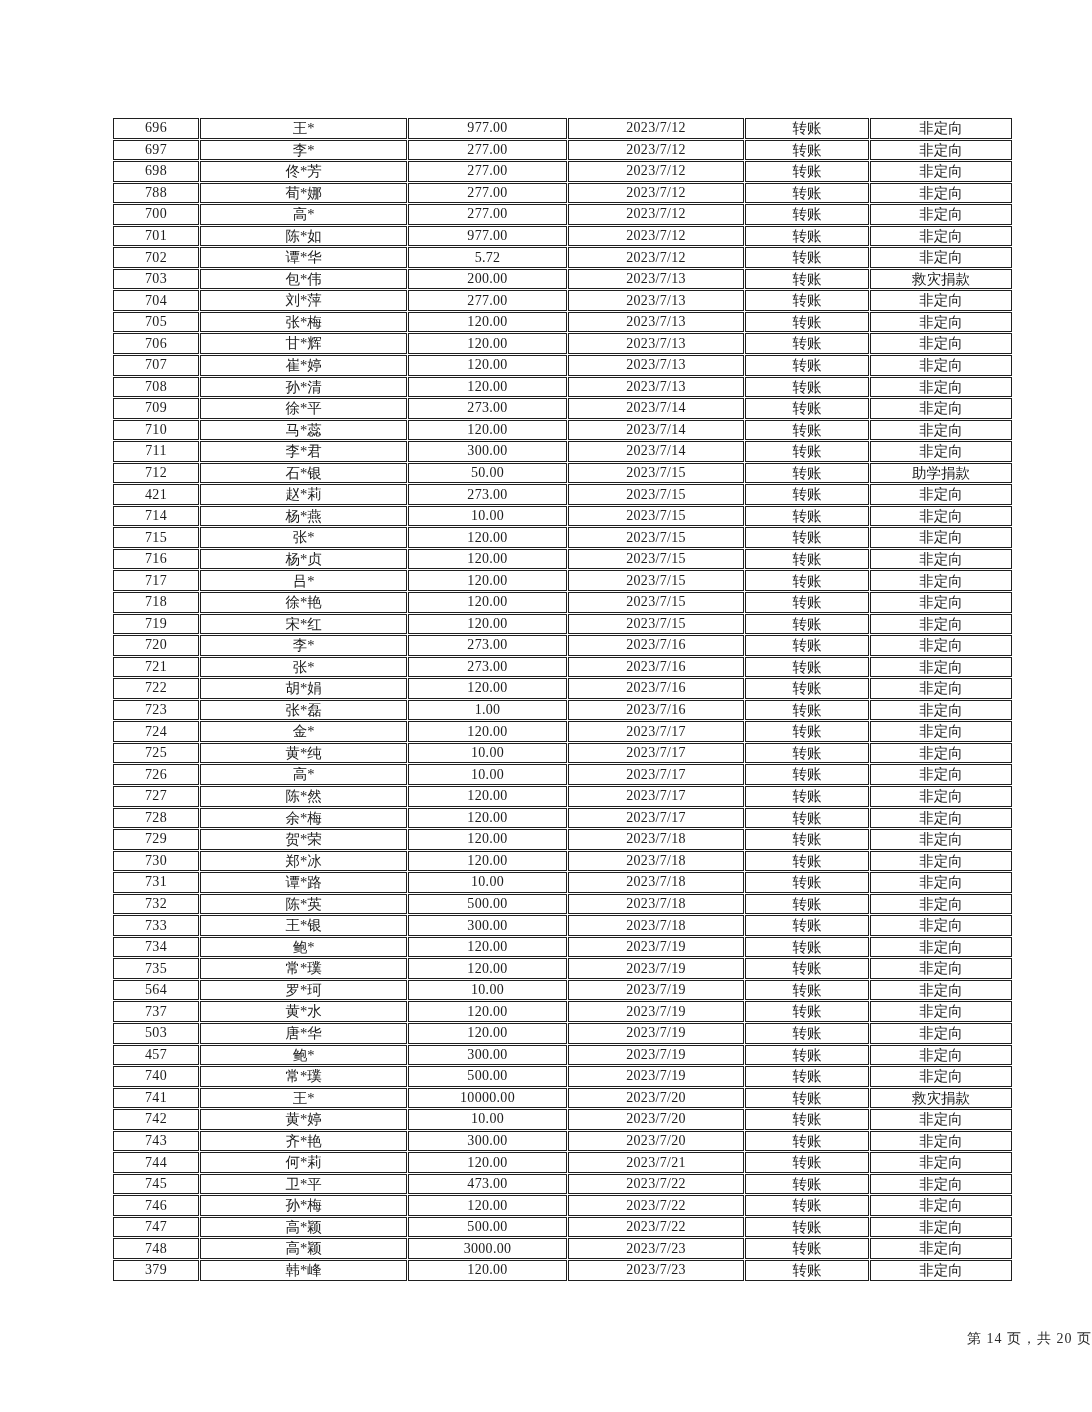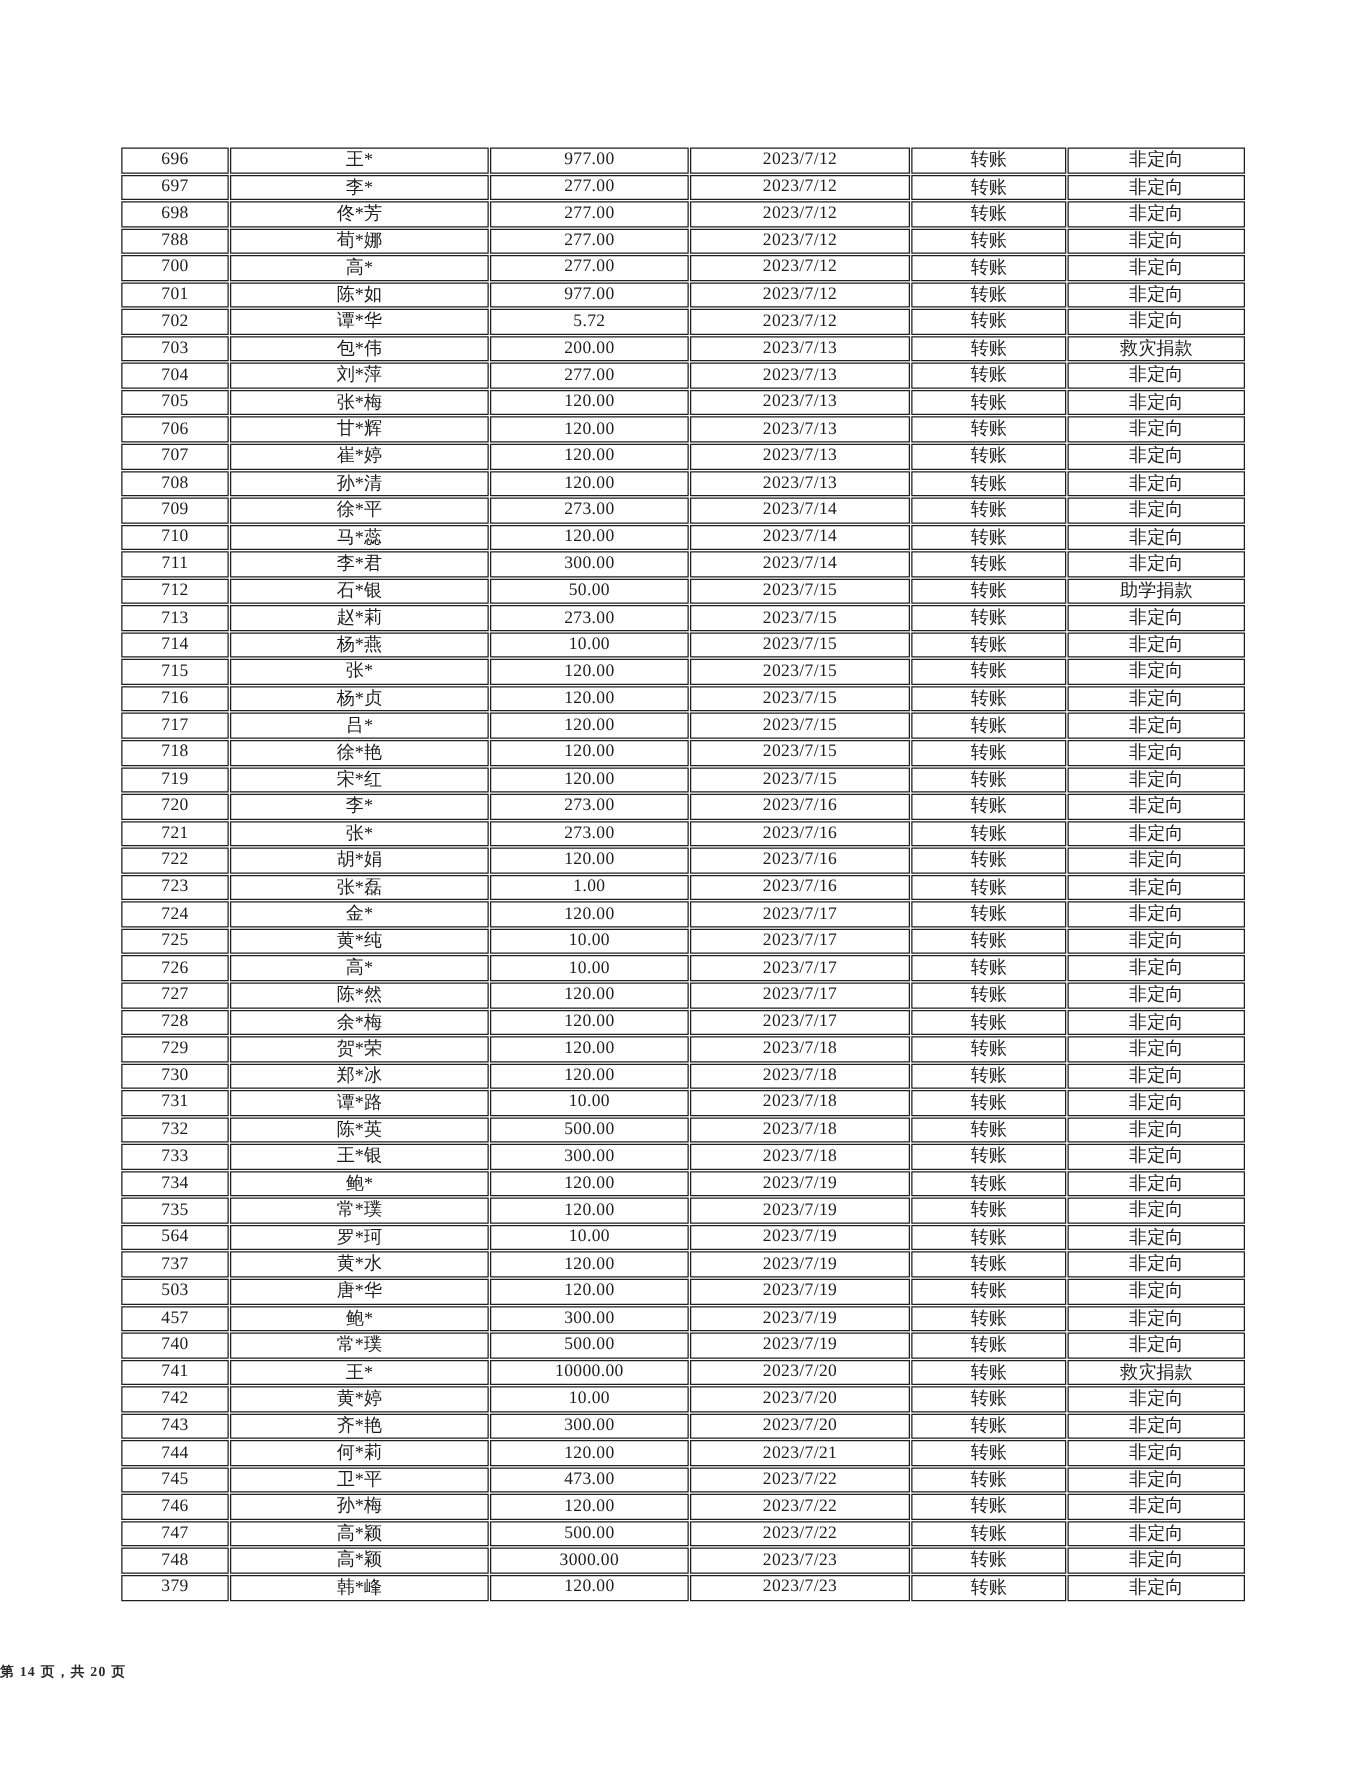"696" .donation-table { left: 97px -> 113px }
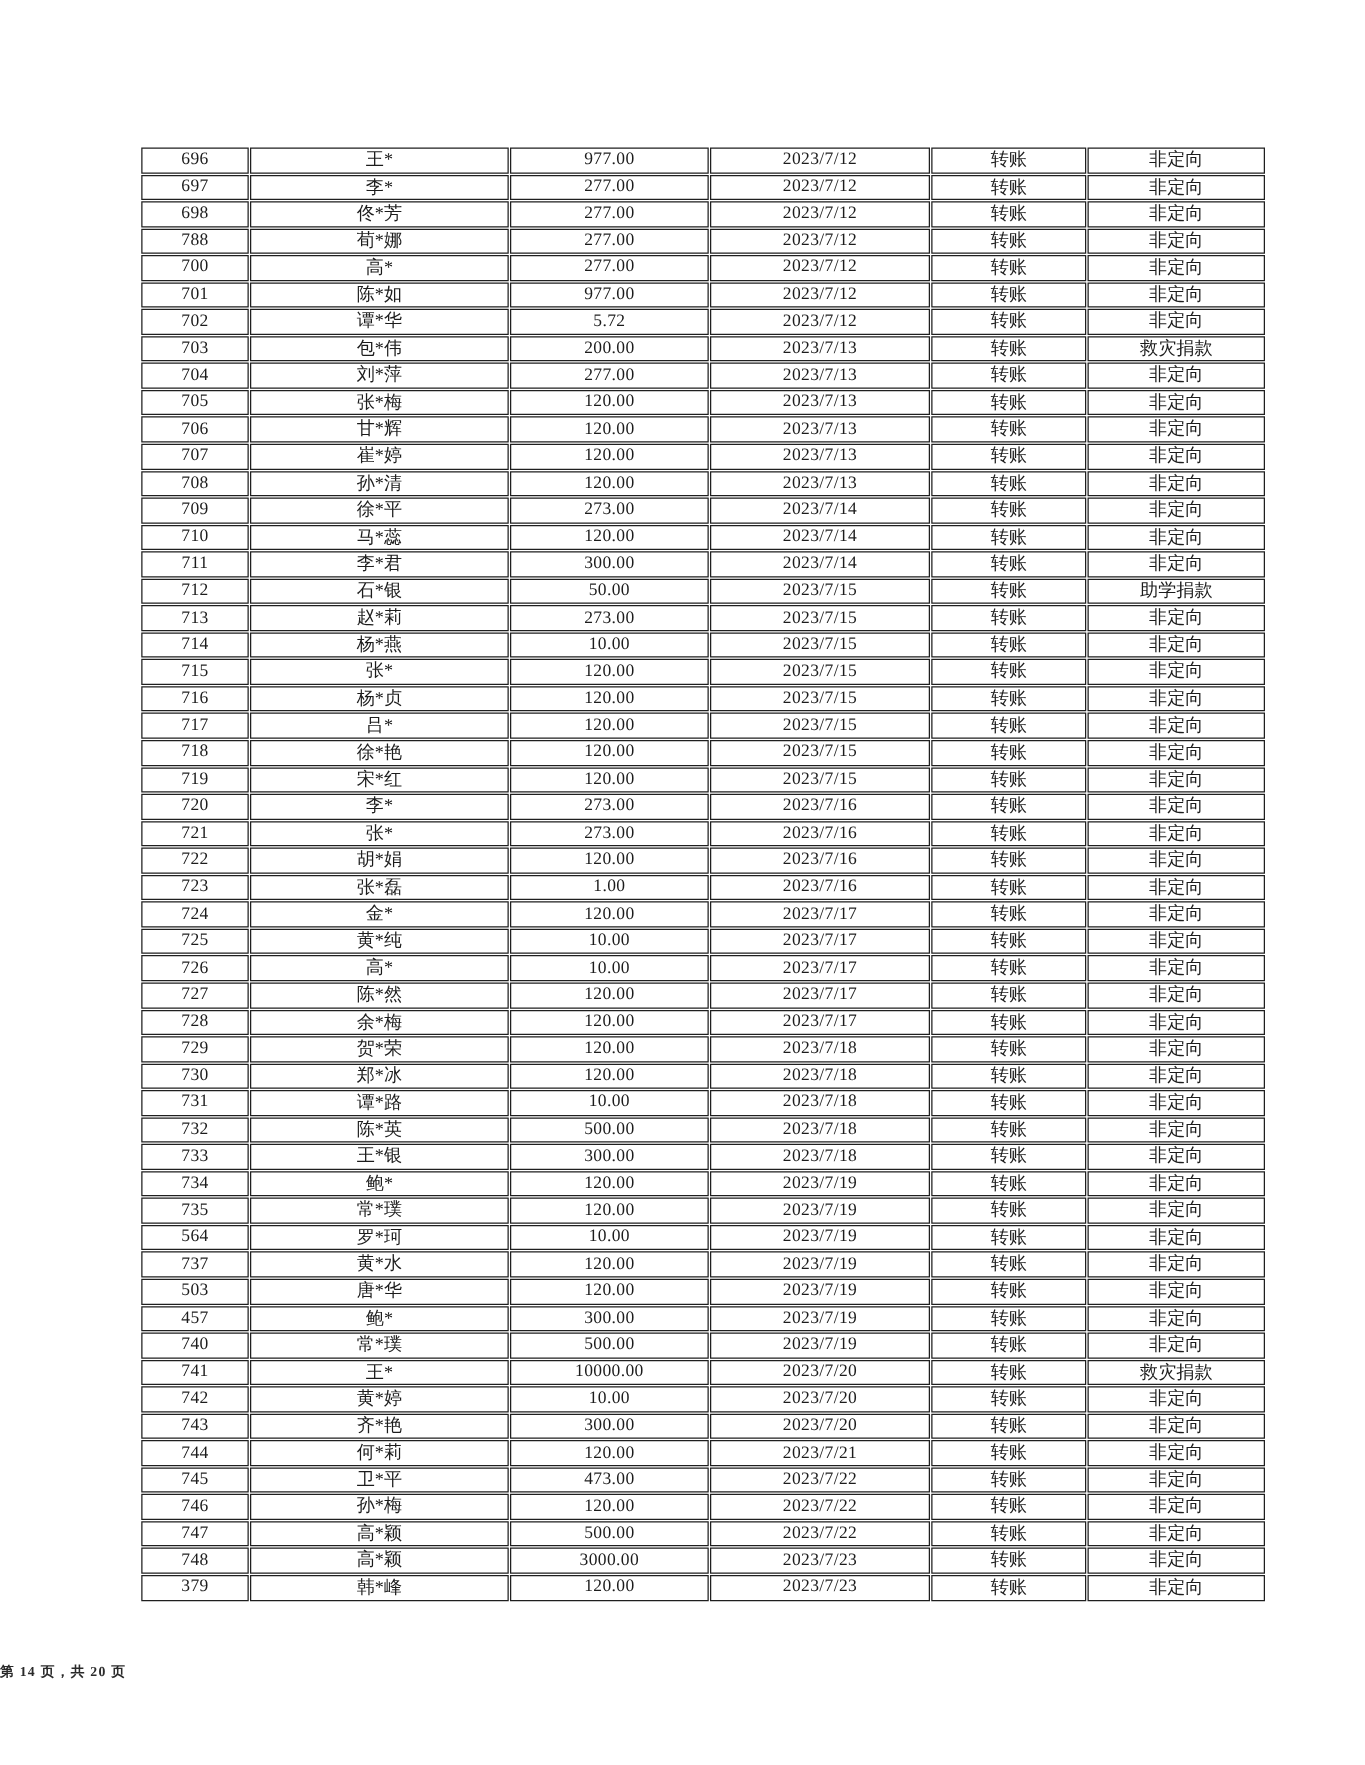"713" div.t-cell { text: 713 -> 421 }
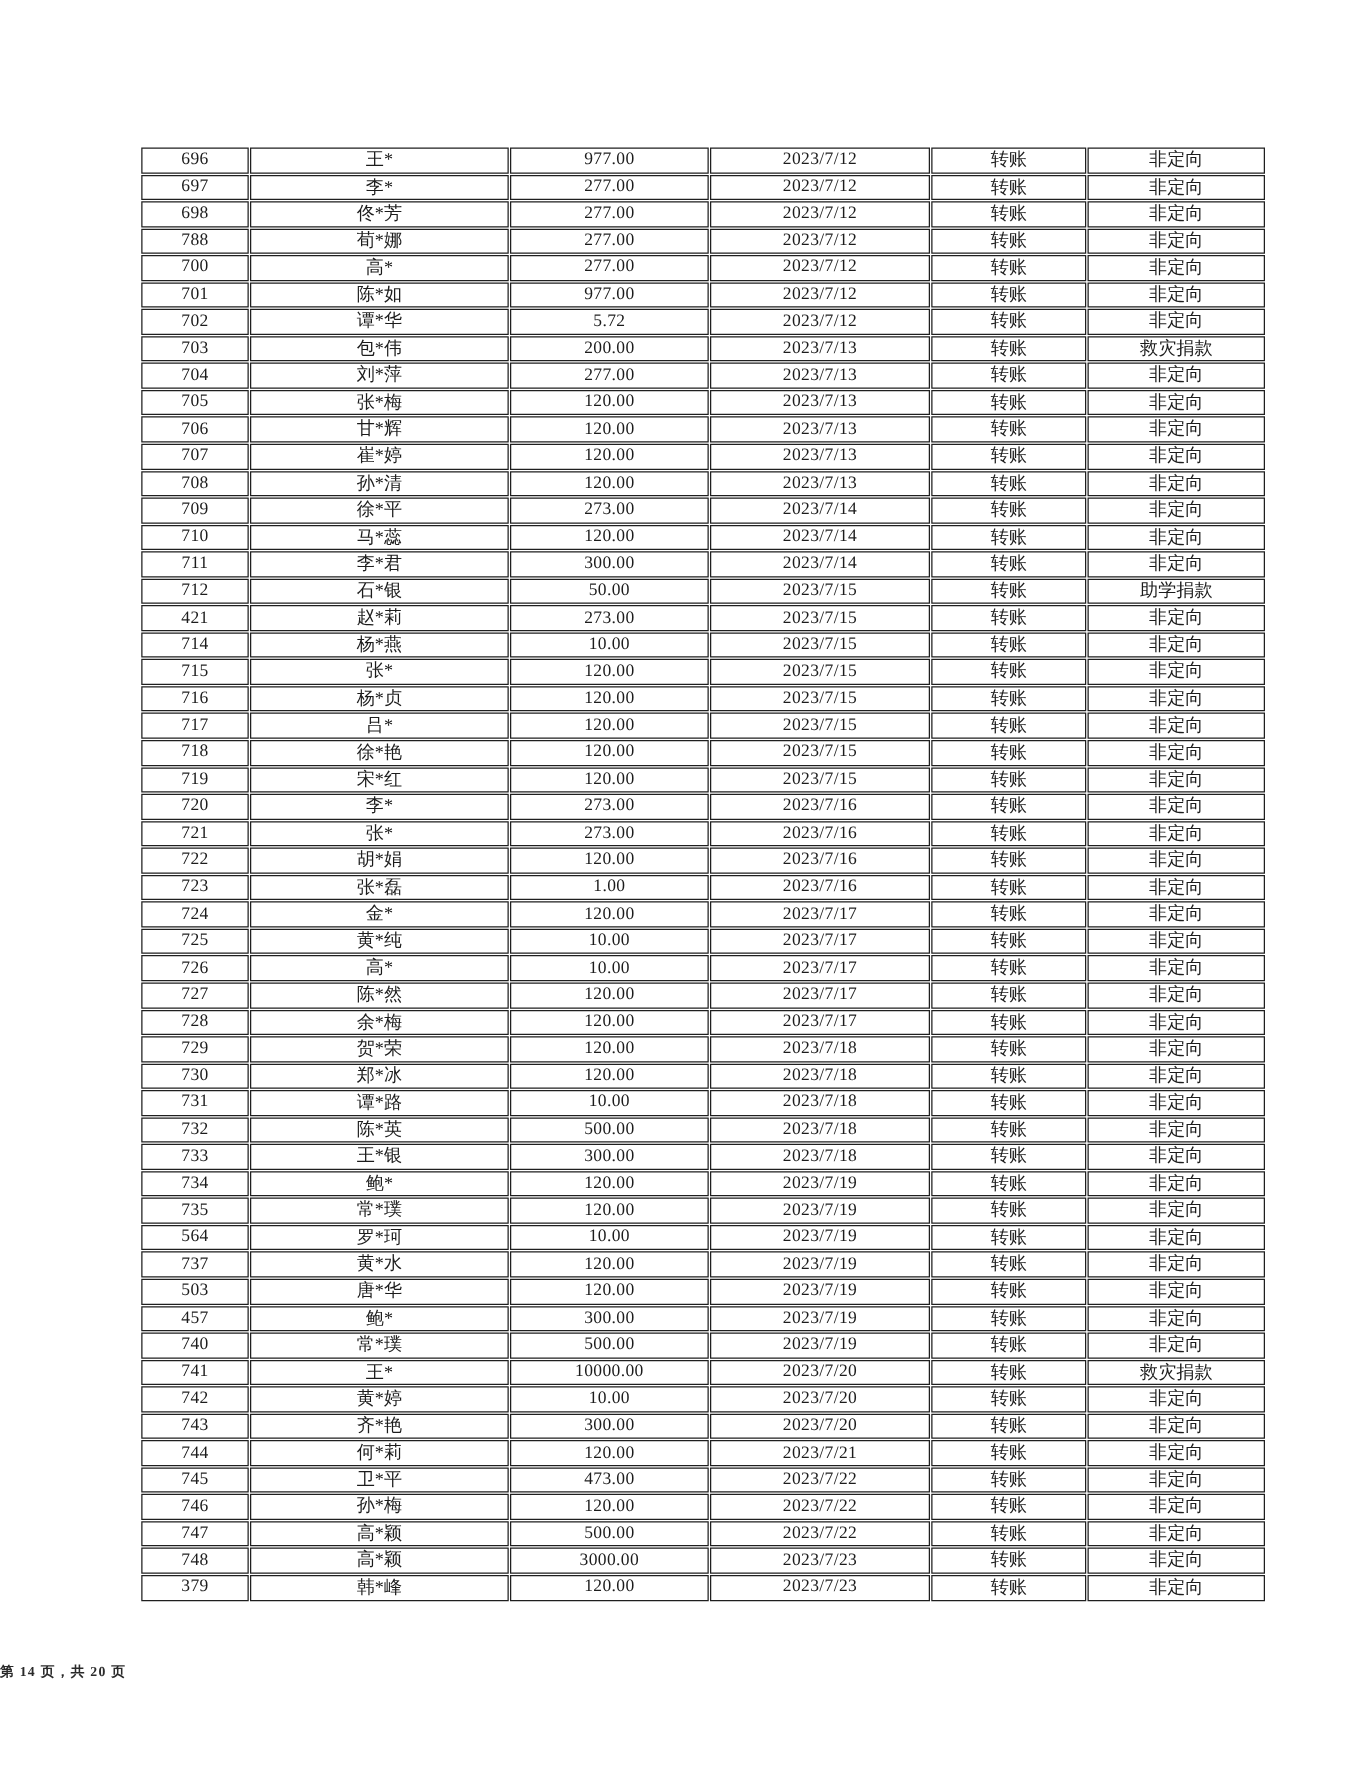"第 14 页，共 20 页" .footer { font-size: 11px -> 14px; font-weight: bold -> none; text-align: left -> right }
